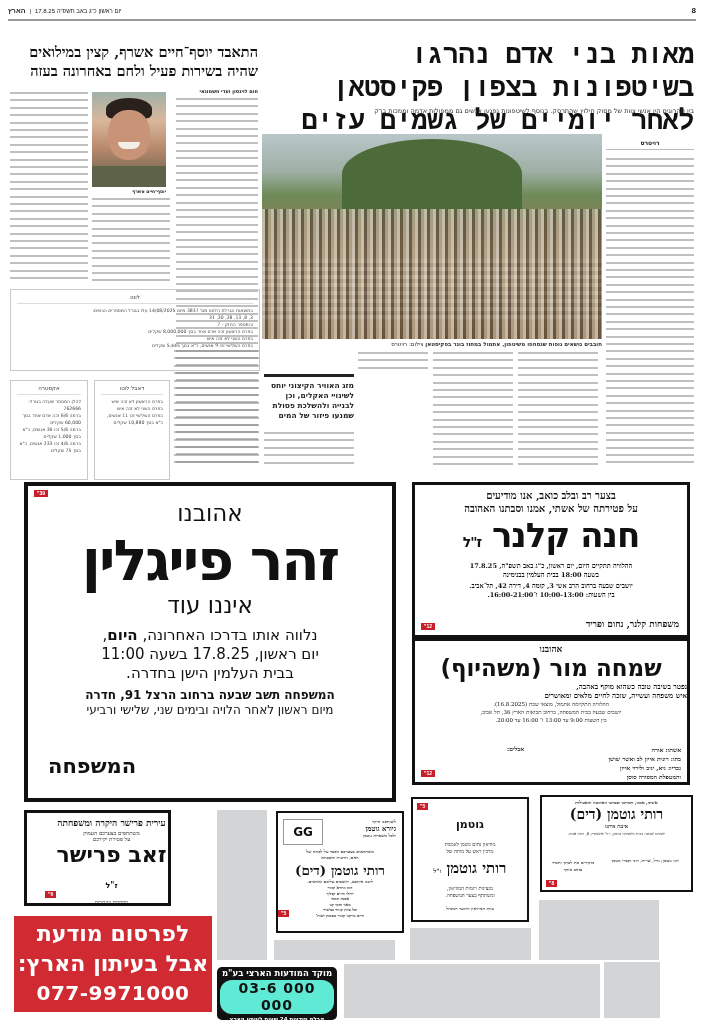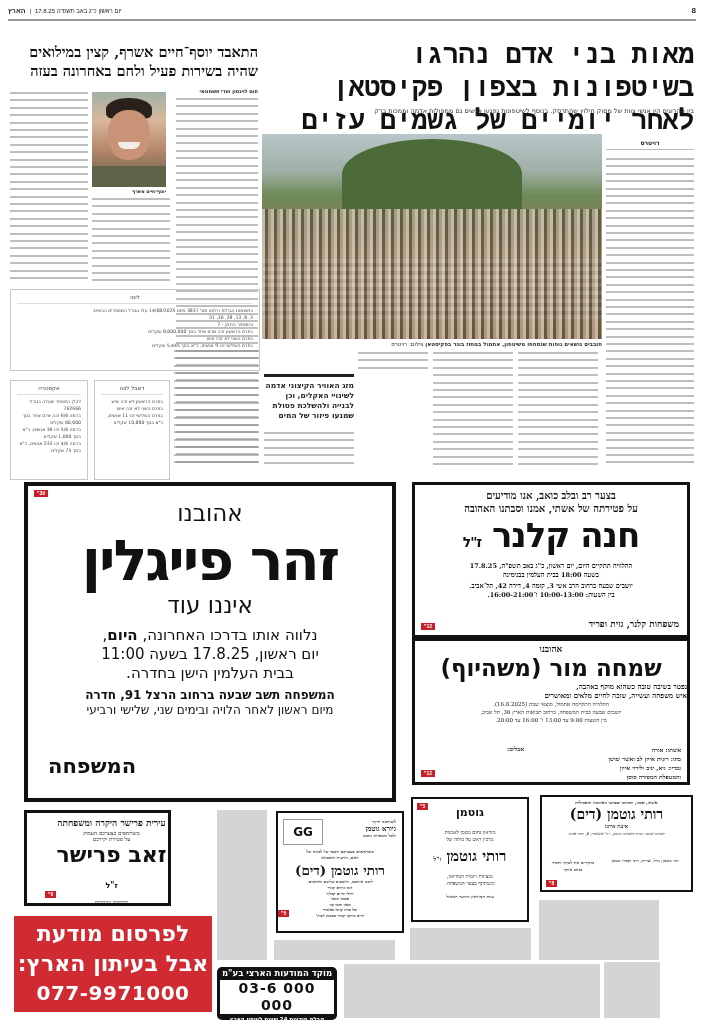"מזג האוויר הקיצוני אדמה לשינויי" div.t { text: אדמה -> יוחס }
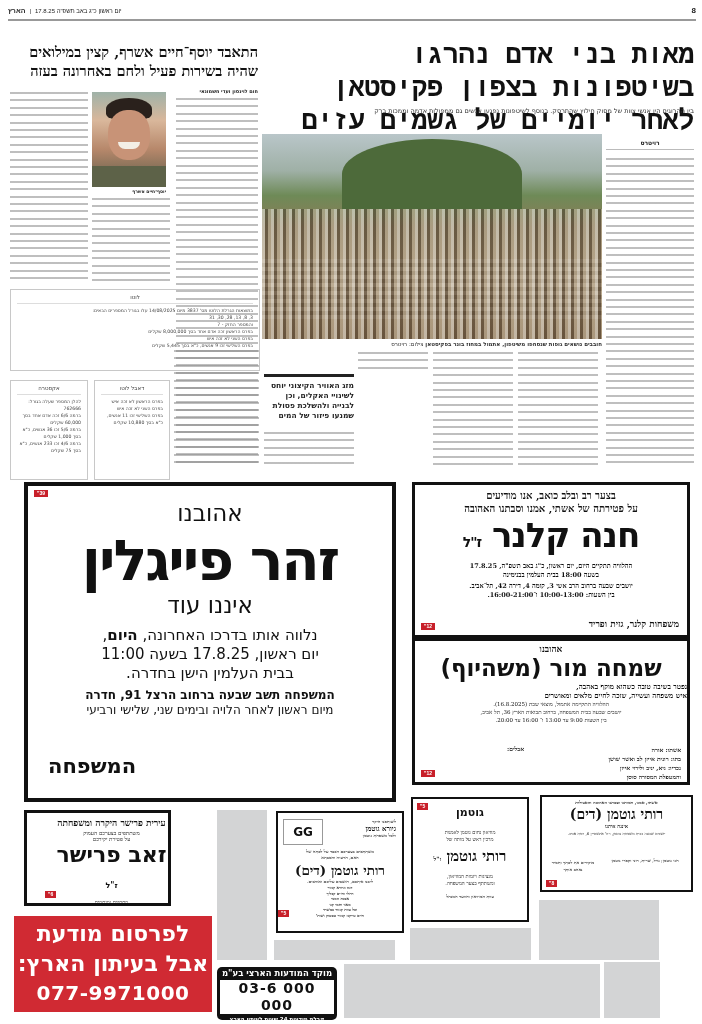"משפחות קלנר, גזית ופריד" div.sig { text: גזית -> נחום }
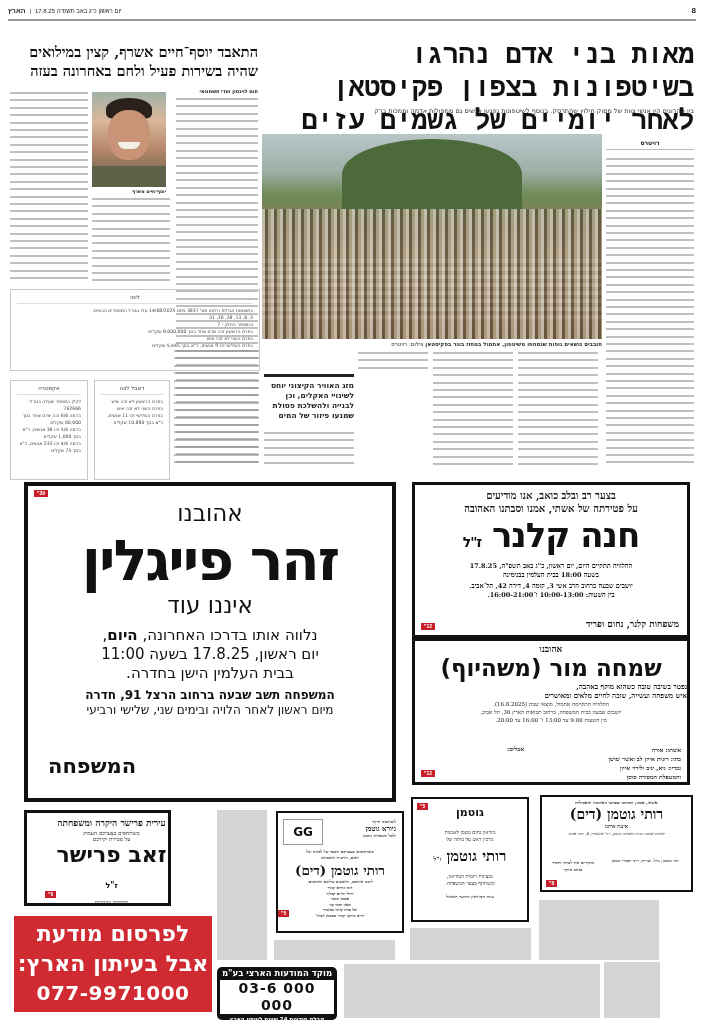"גוטמן" div { margin-top: 7px -> 19px }
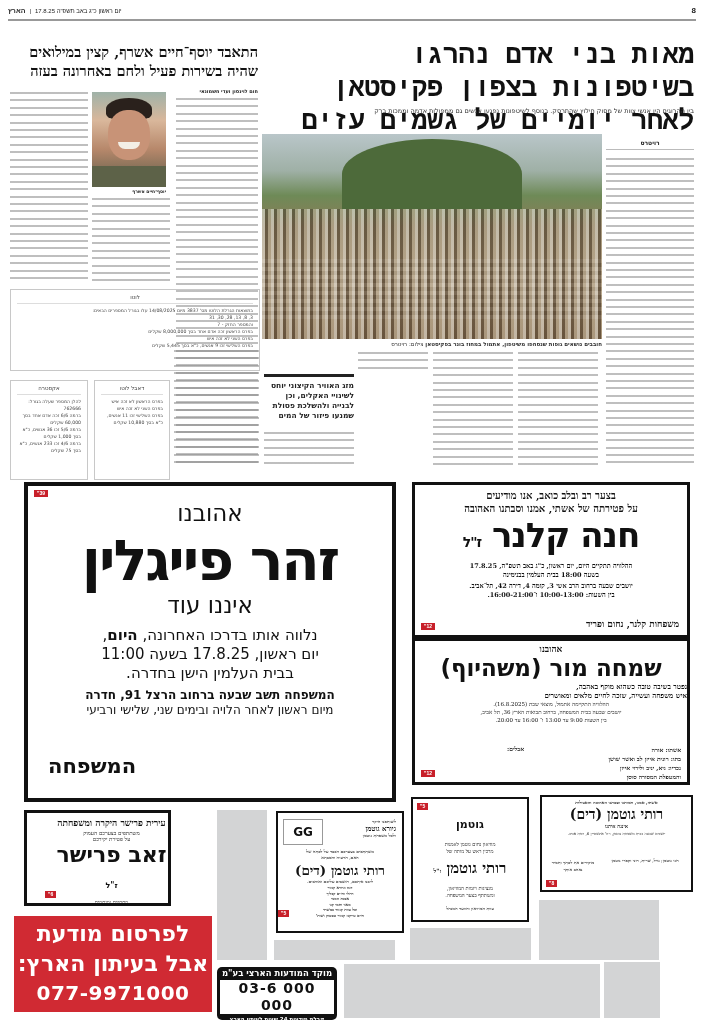"03-6 000 000" .hotline .h2 { background: #ffffff -> #5eead4; border-radius: none -> 12px }
